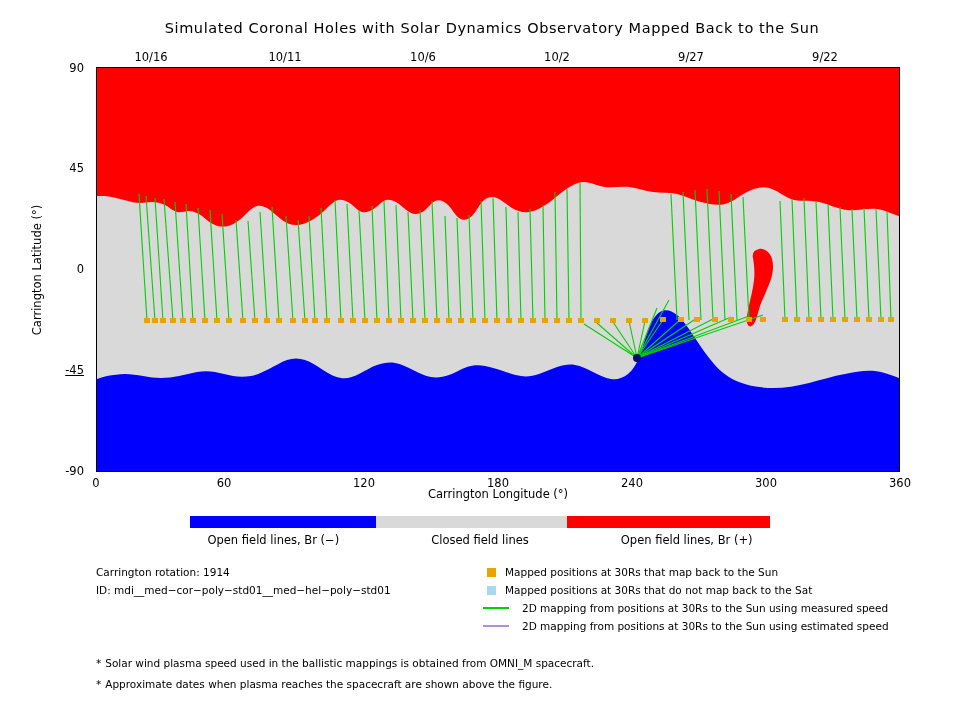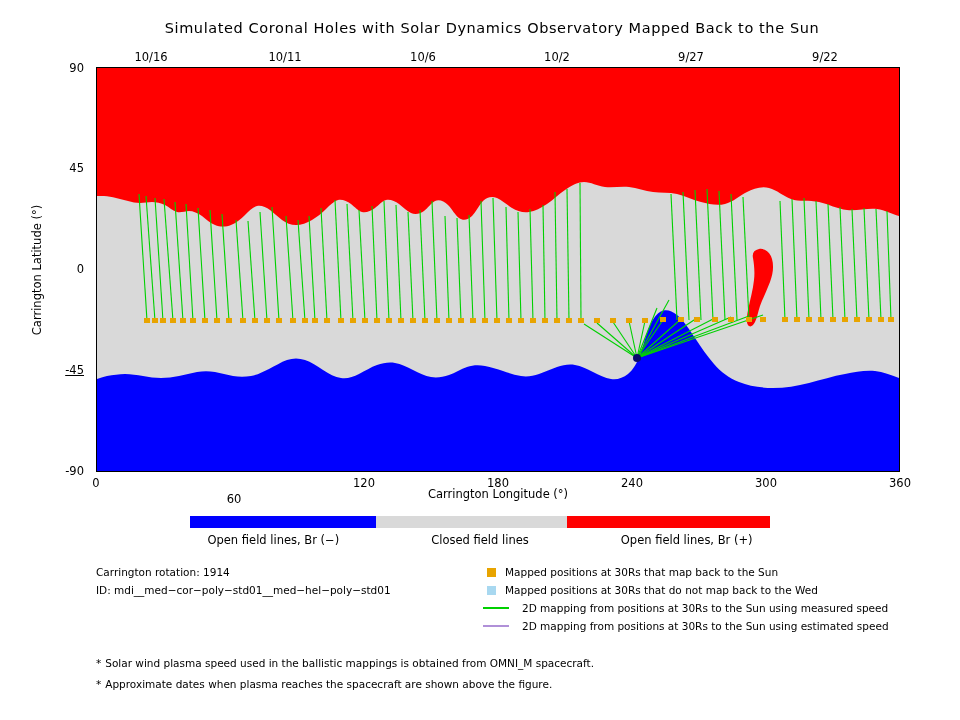"60" div.abs { left: 204px -> 194px; margin-top: 16px -> none }
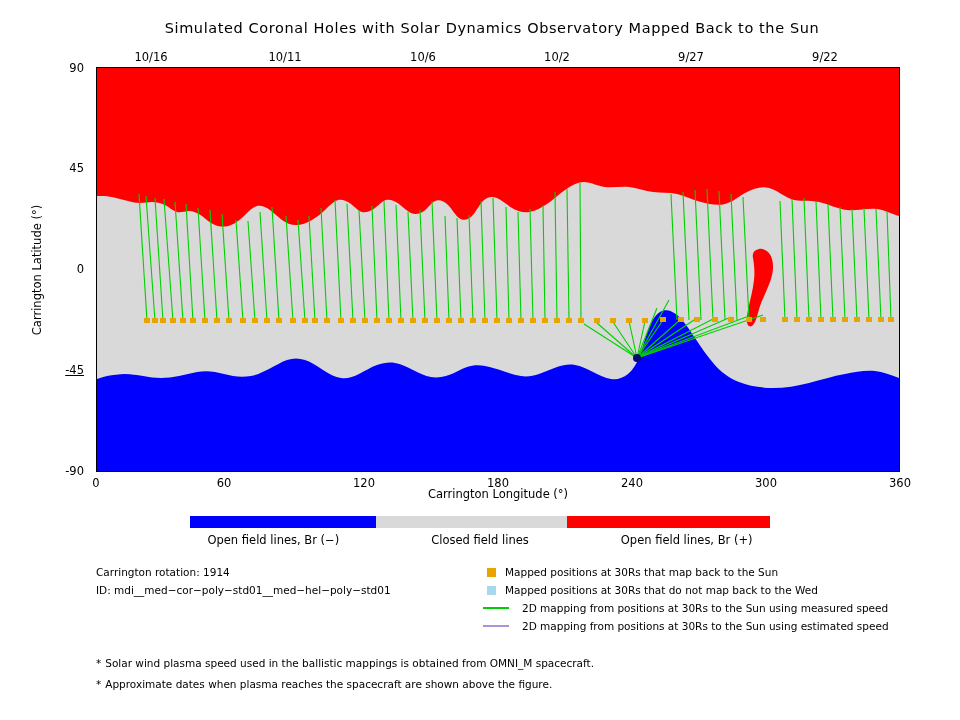"Mapped positions at 30Rs that do" span { text: Wed -> Sat }
